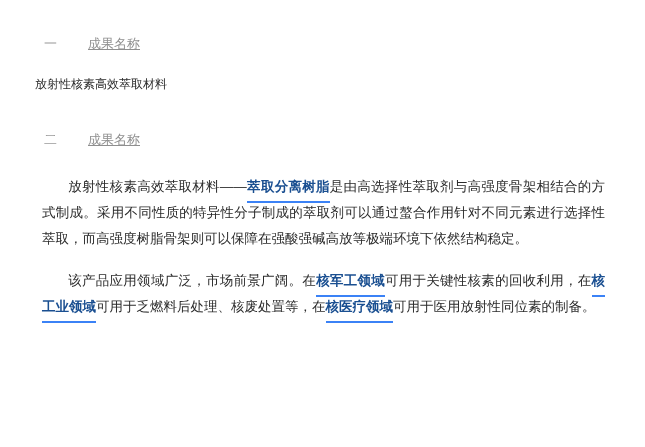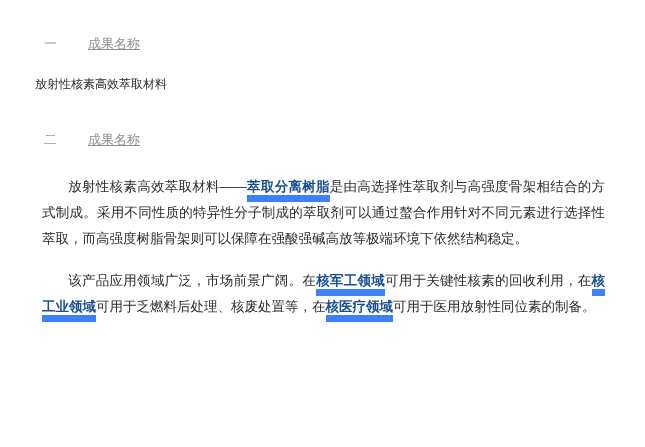"萃取分离树脂" .kw { border-bottom: 7px solid #3b82f6 -> 2px solid #3b82f6; padding-bottom: 1px -> 7px }
